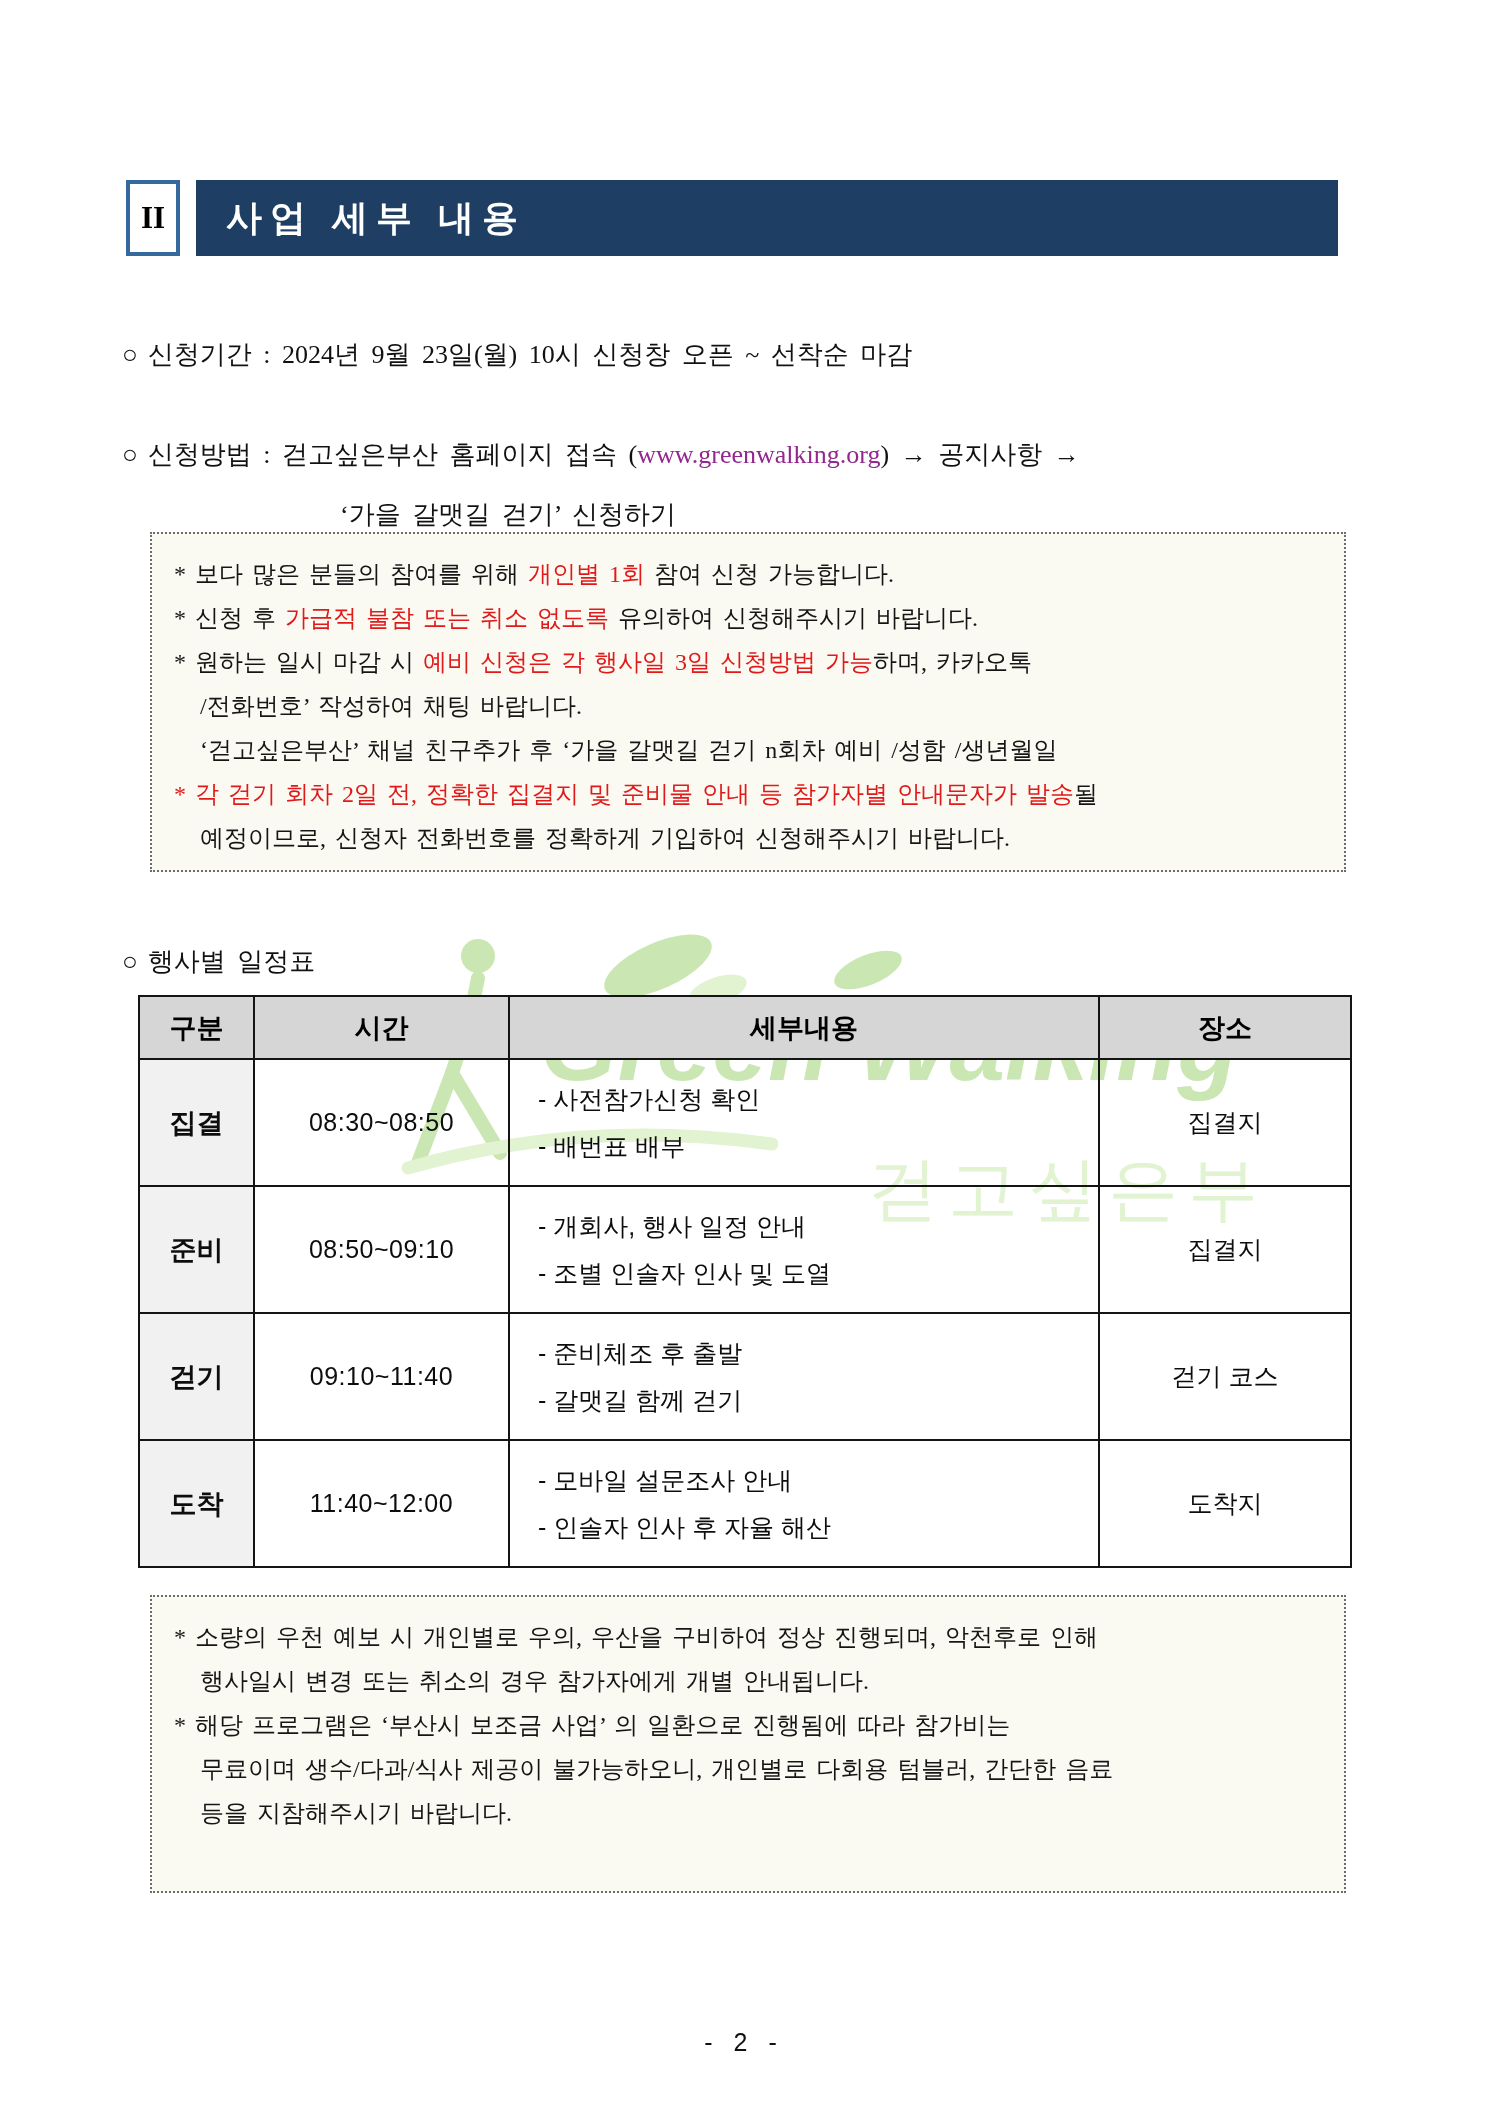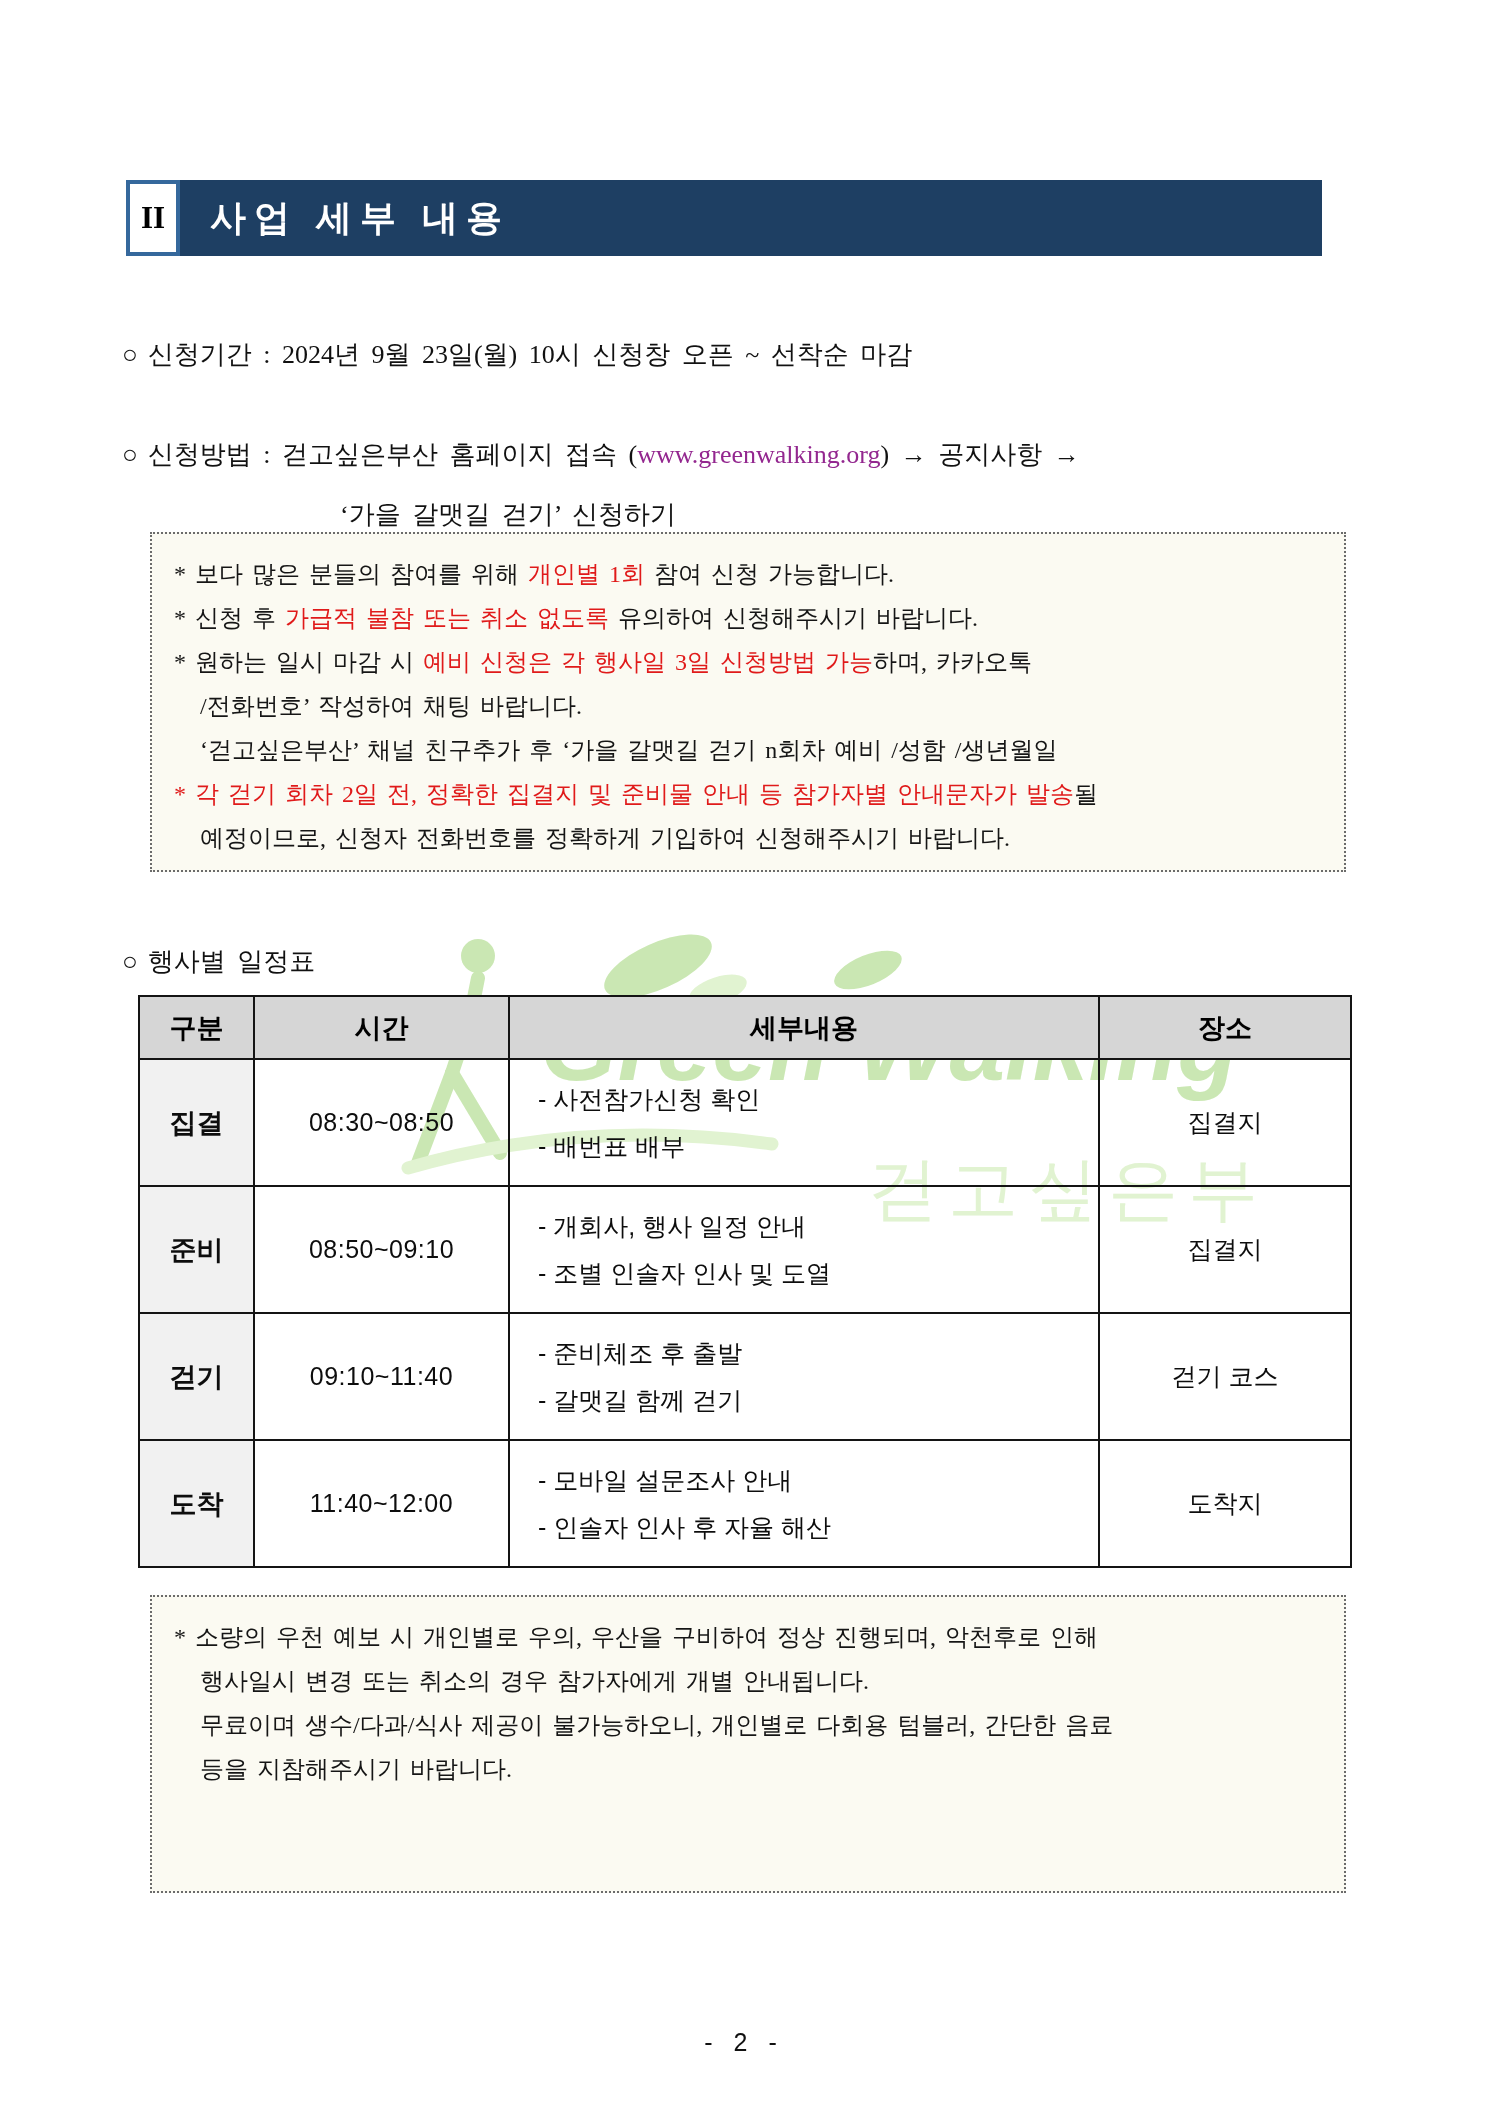"사업 세부 내용" .title-bar { left: 180px -> 196px }
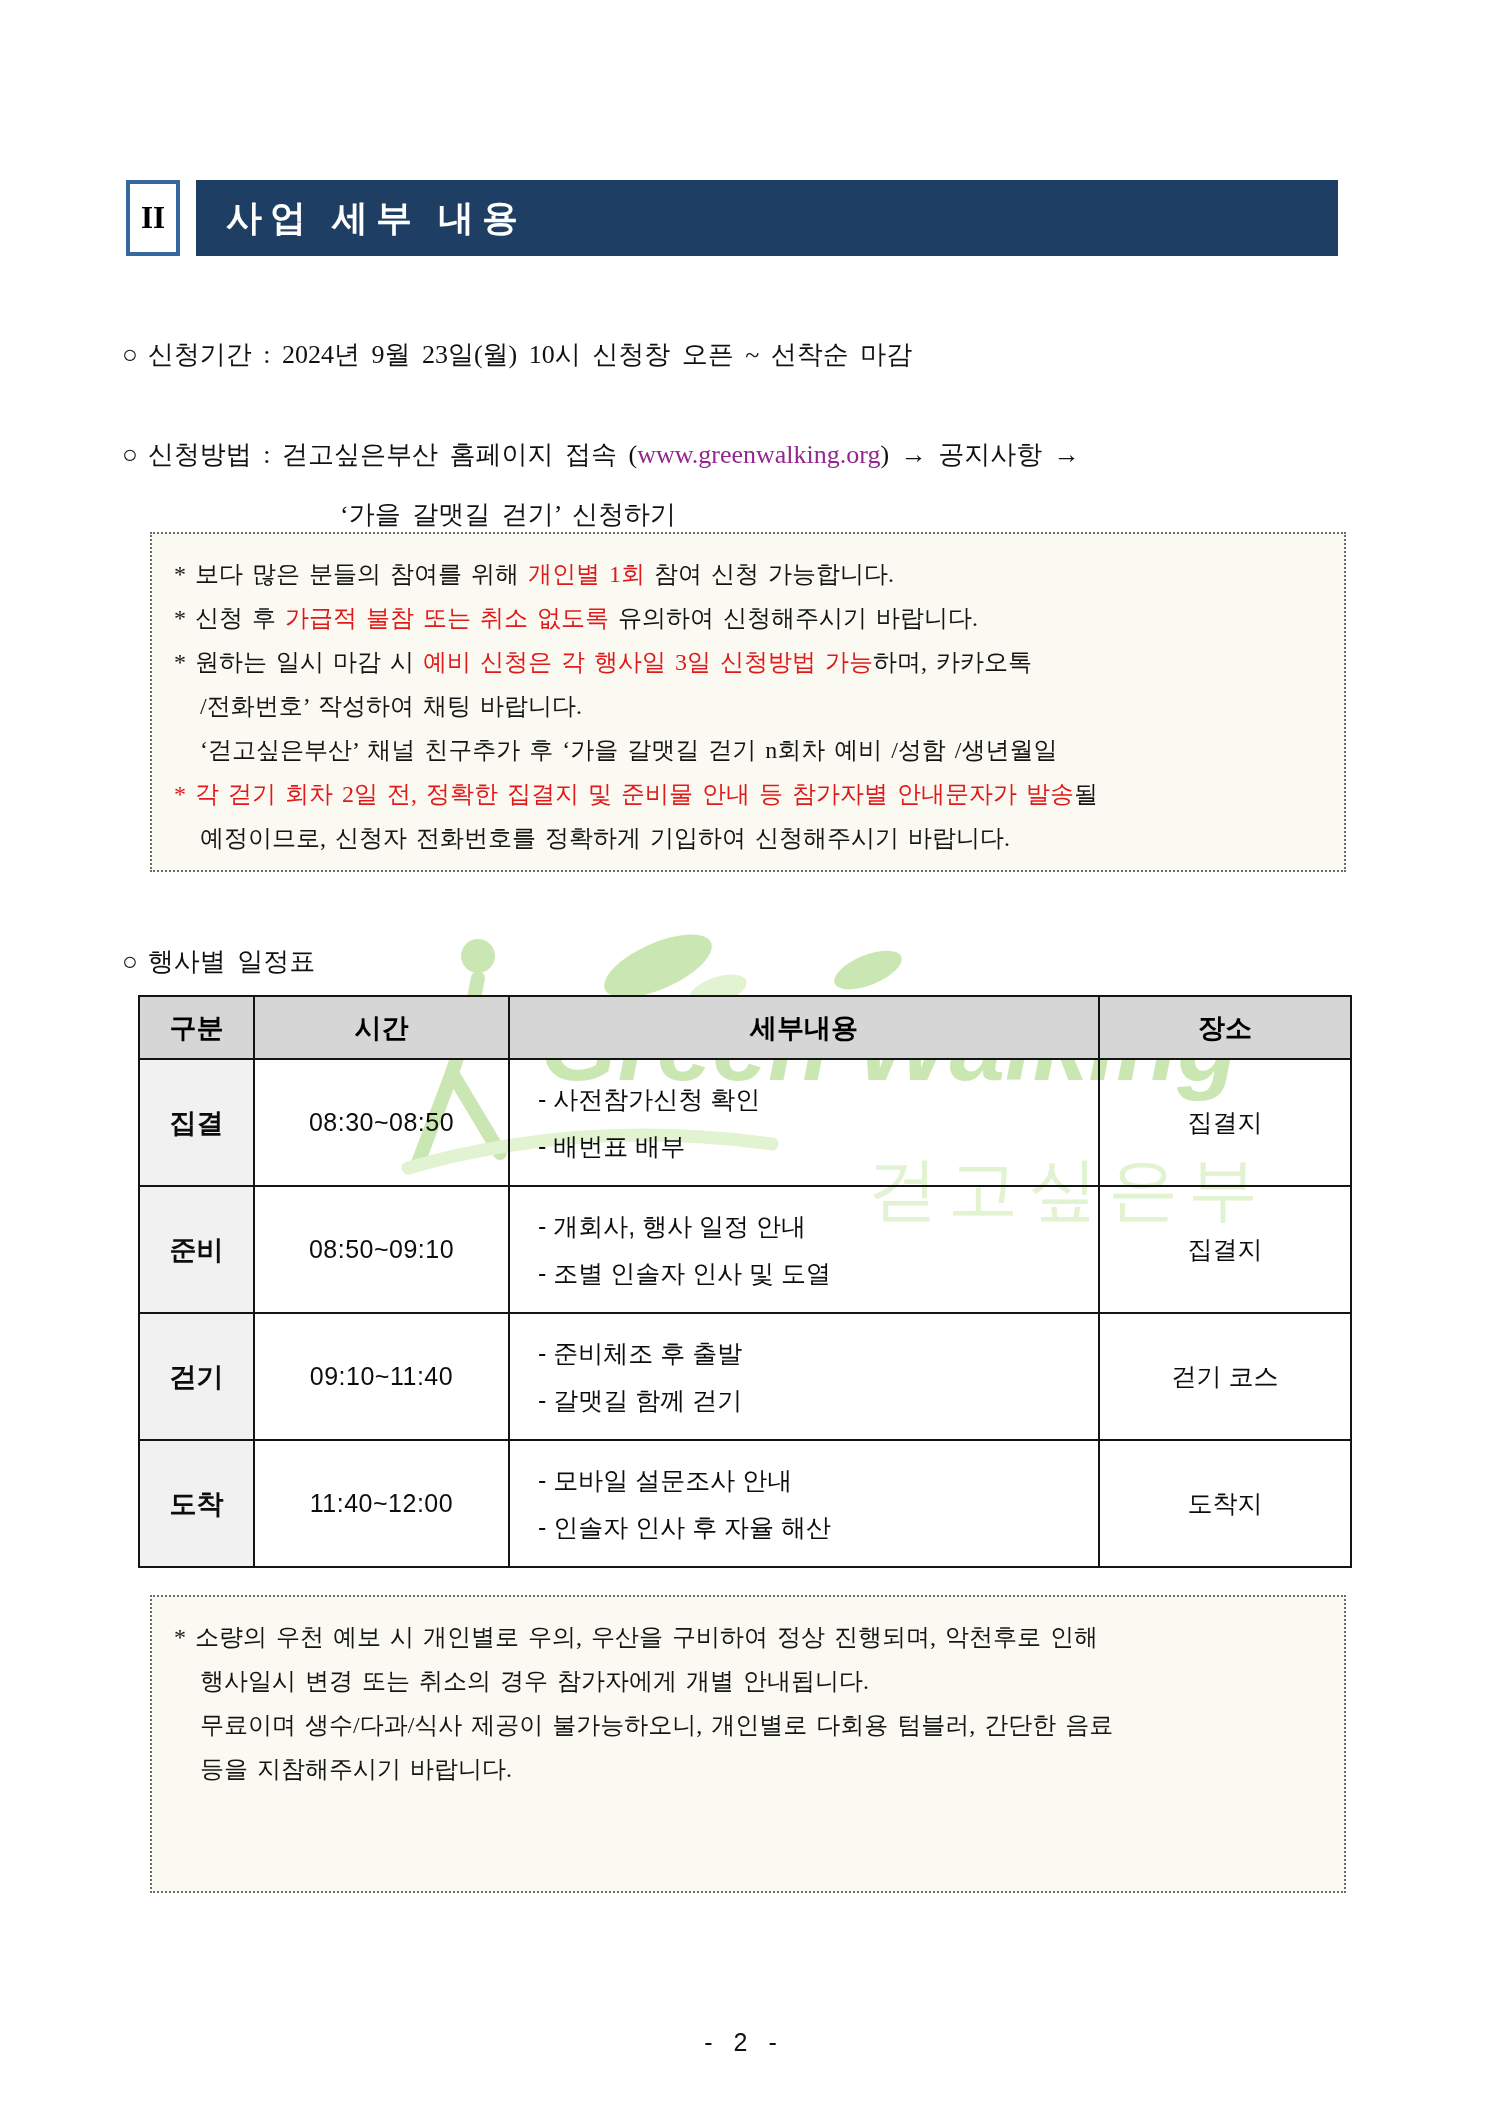"* 해당 프로그램은 ‘부산시 보조금" div.note-line { html: none -> <div><span>* 해당 프로그램은 ‘부산시 보조금 사업’ 의 일환으로 진행됨에 따라 참가비는</span></div> }
